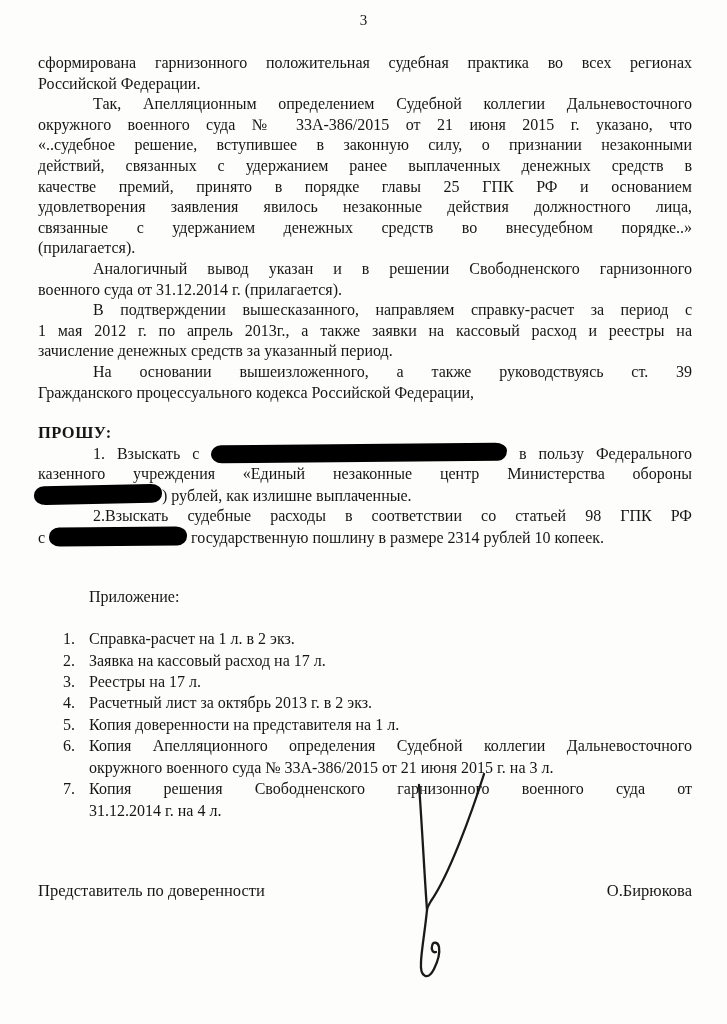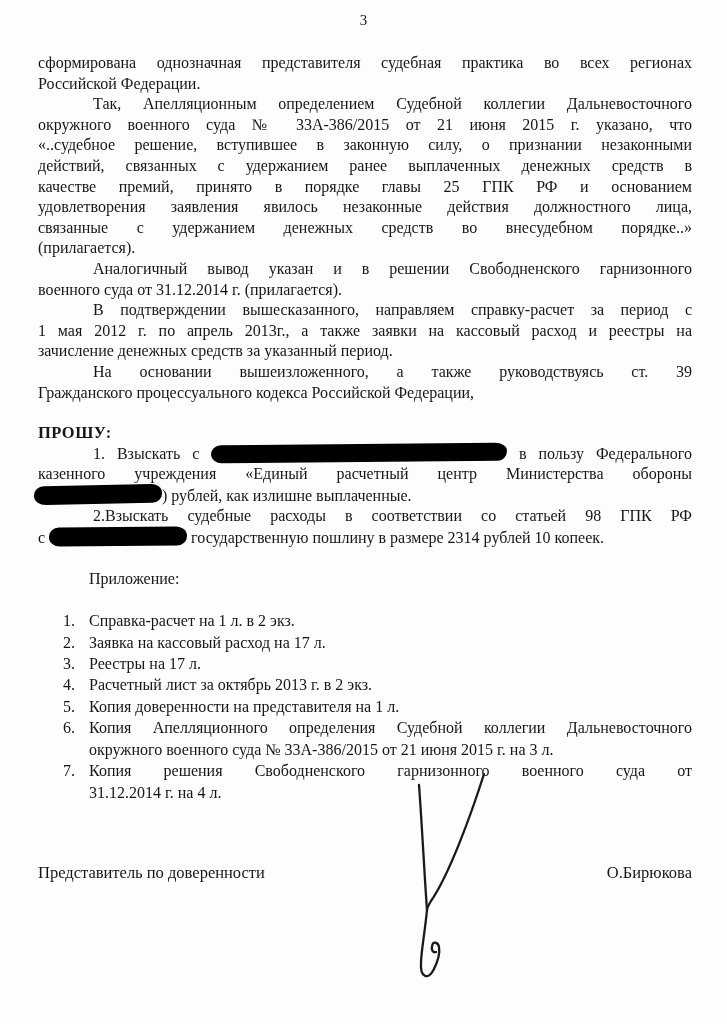"сформирована однозначная представителя" div.ln { text: однозначная представителя -> гарнизонного положительная }
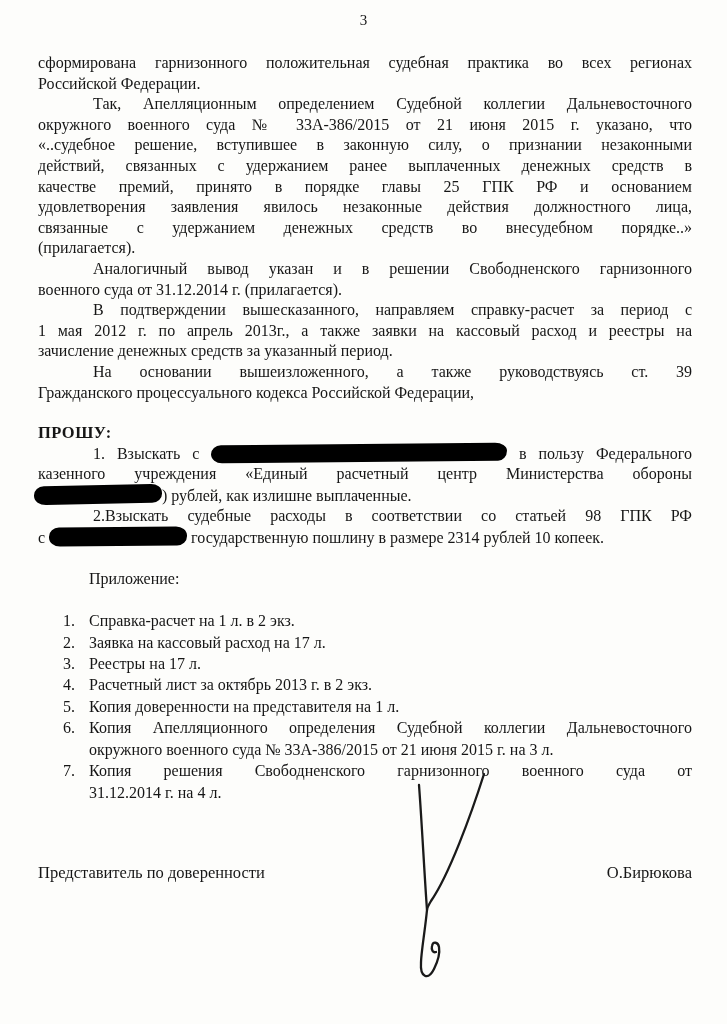"казенного учреждения «Единый расчетный" div.ln { text: расчетный -> незаконные }
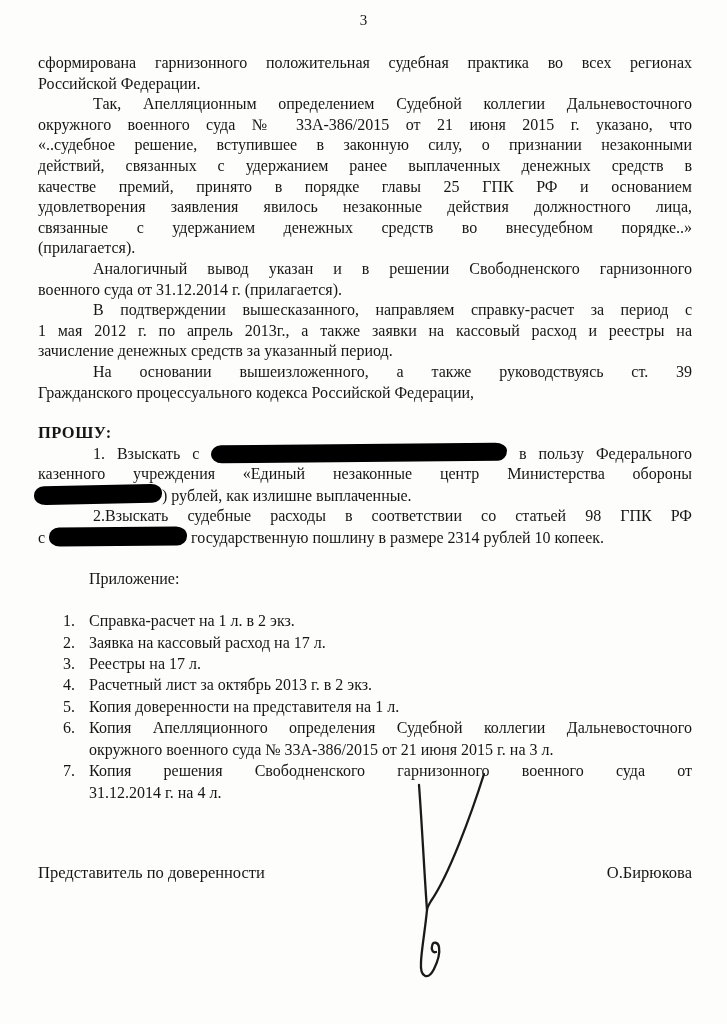"Приложение:" .attach-title { margin-top: 20px -> 38px }
